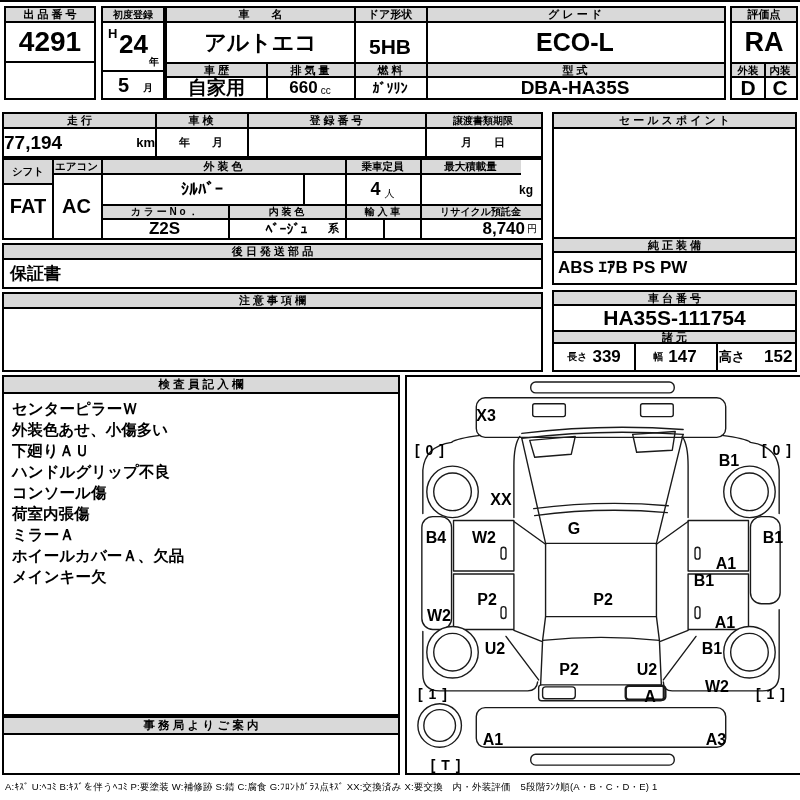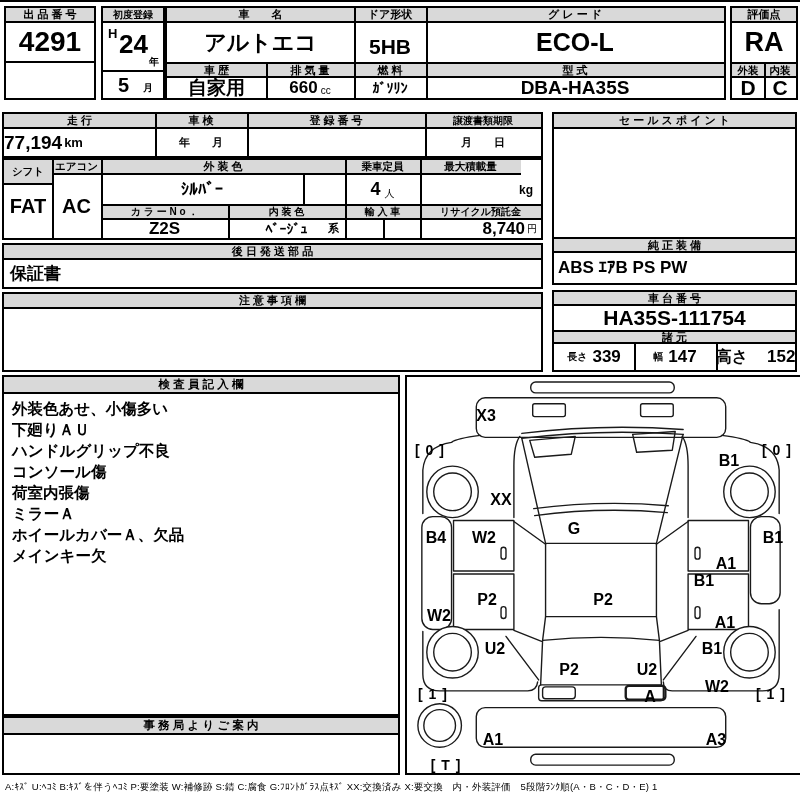"77,194" div.v { justify-content: flex-start -> space-between }
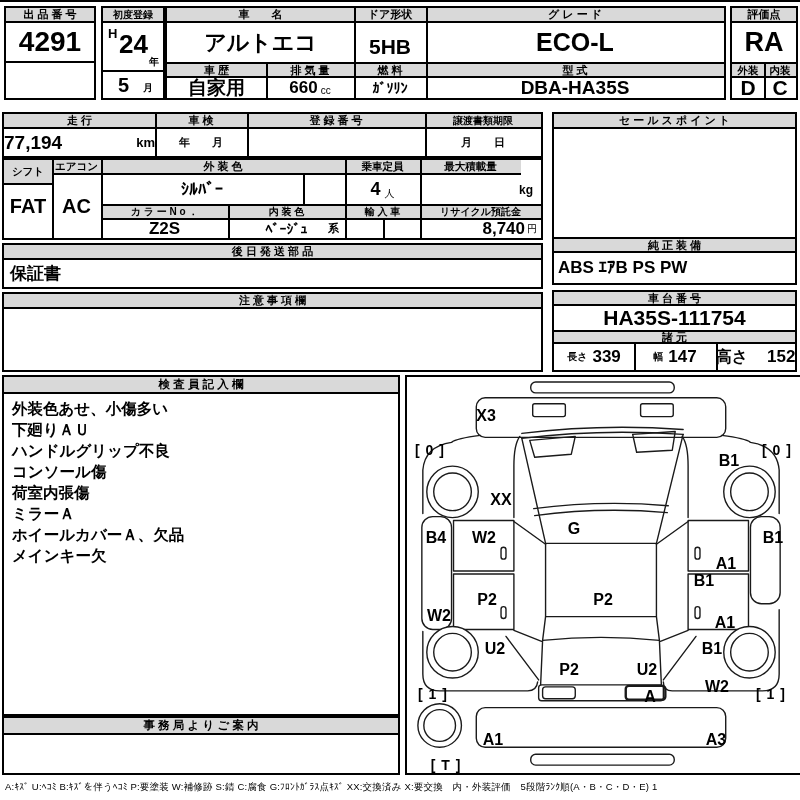"高さ" span { font-size: 16px -> 13px }
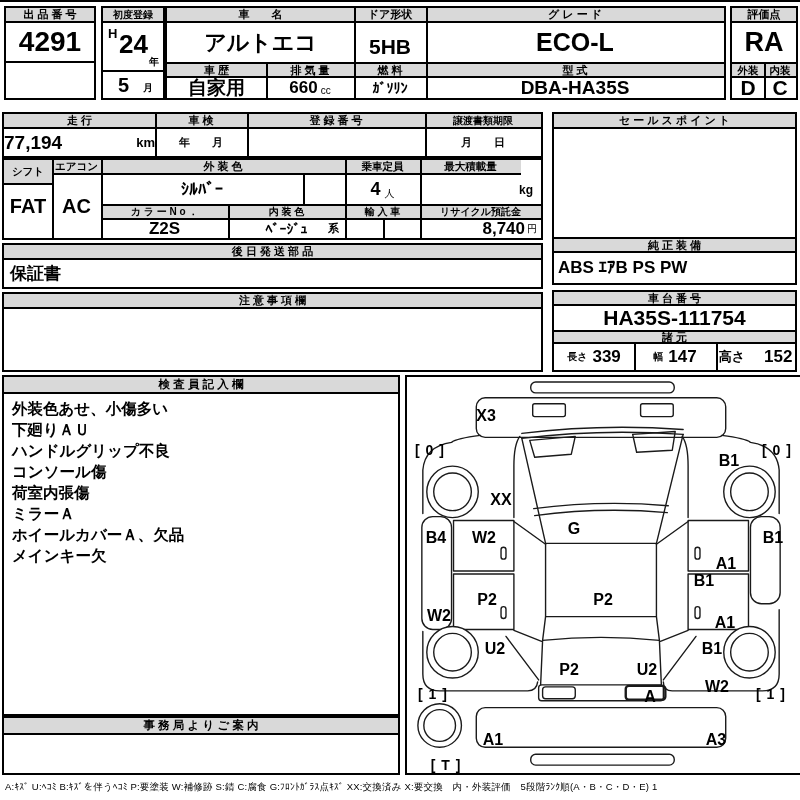"センターピラーＷ" div.note { html: none -> <div>センターピラーＷ</div> }
